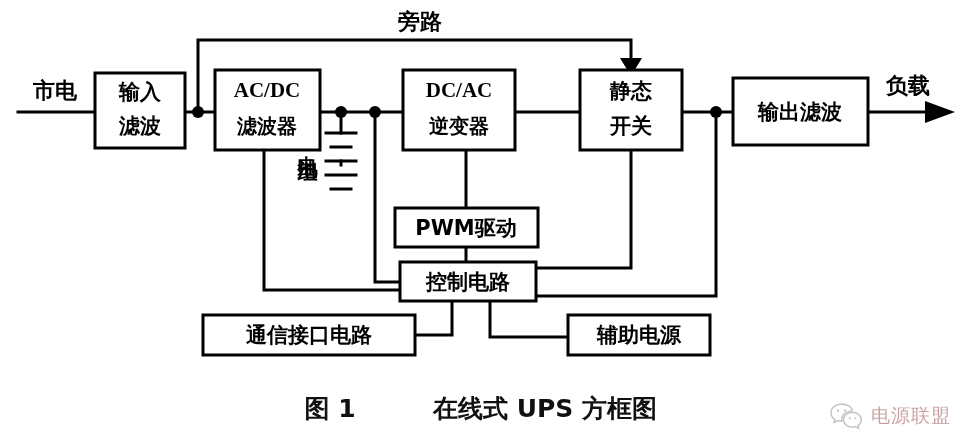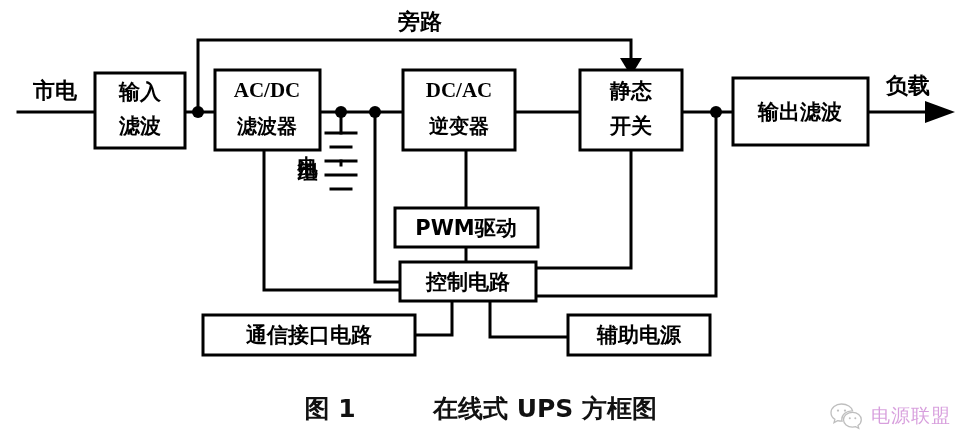"电源联盟" #watermark .wm-text { color: #a21caf -> #7f1d1d }
